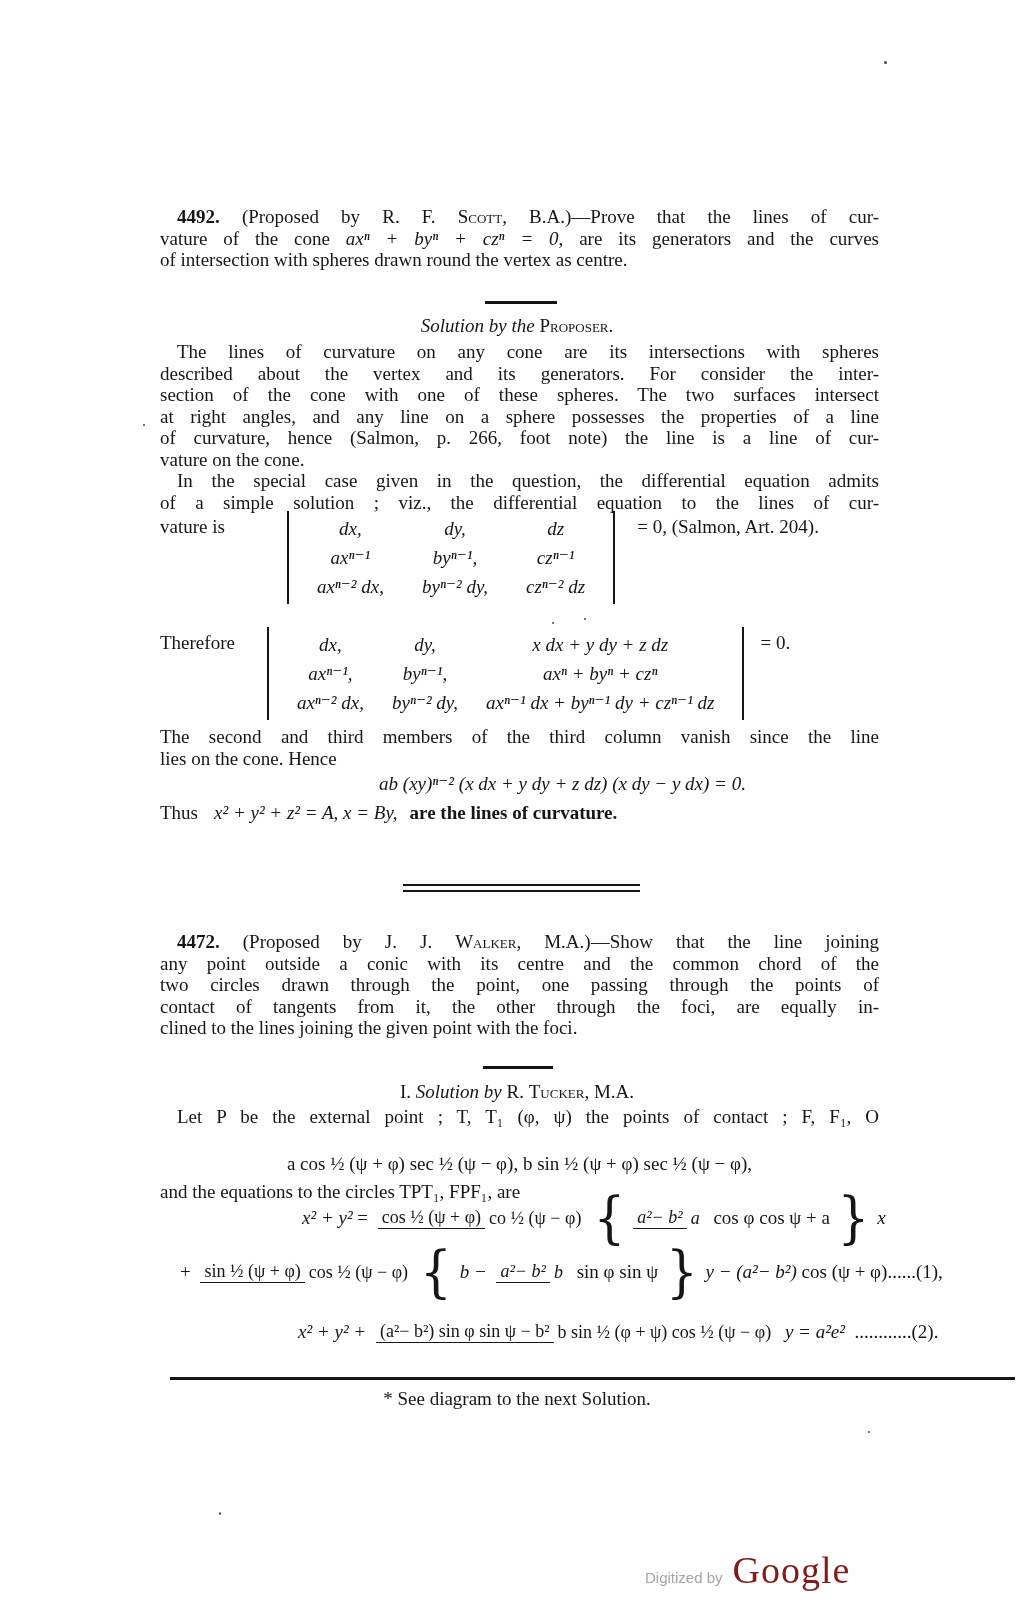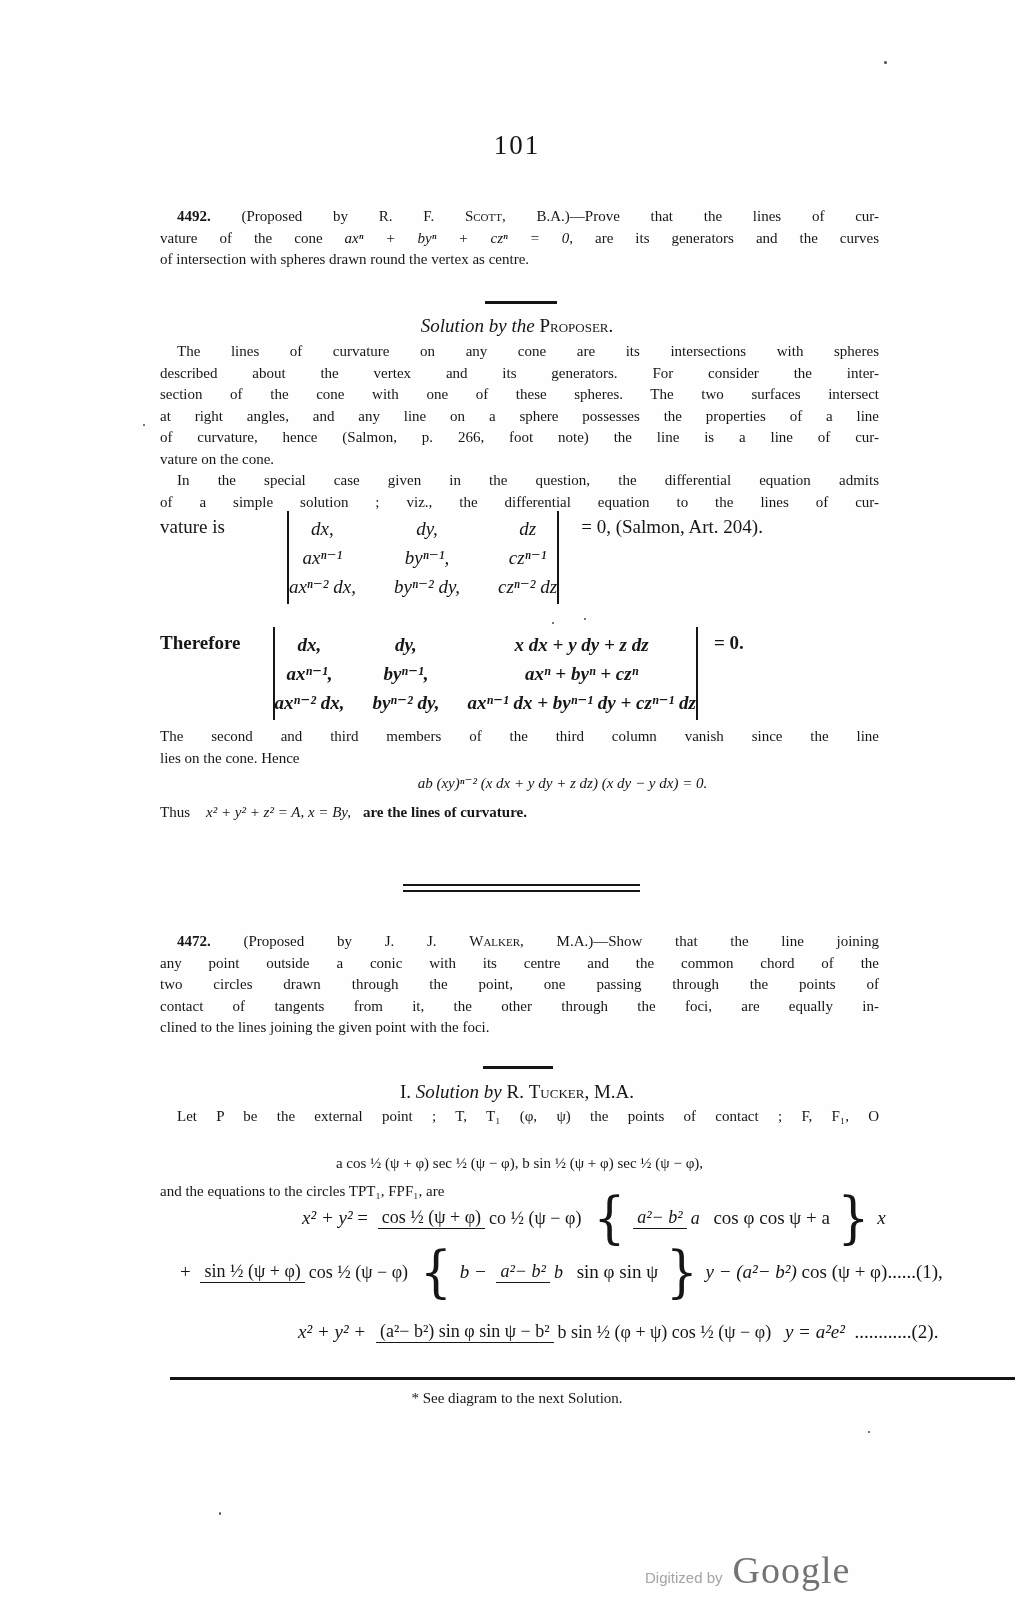"101" div.sec { html: <div>101</div> -> none }
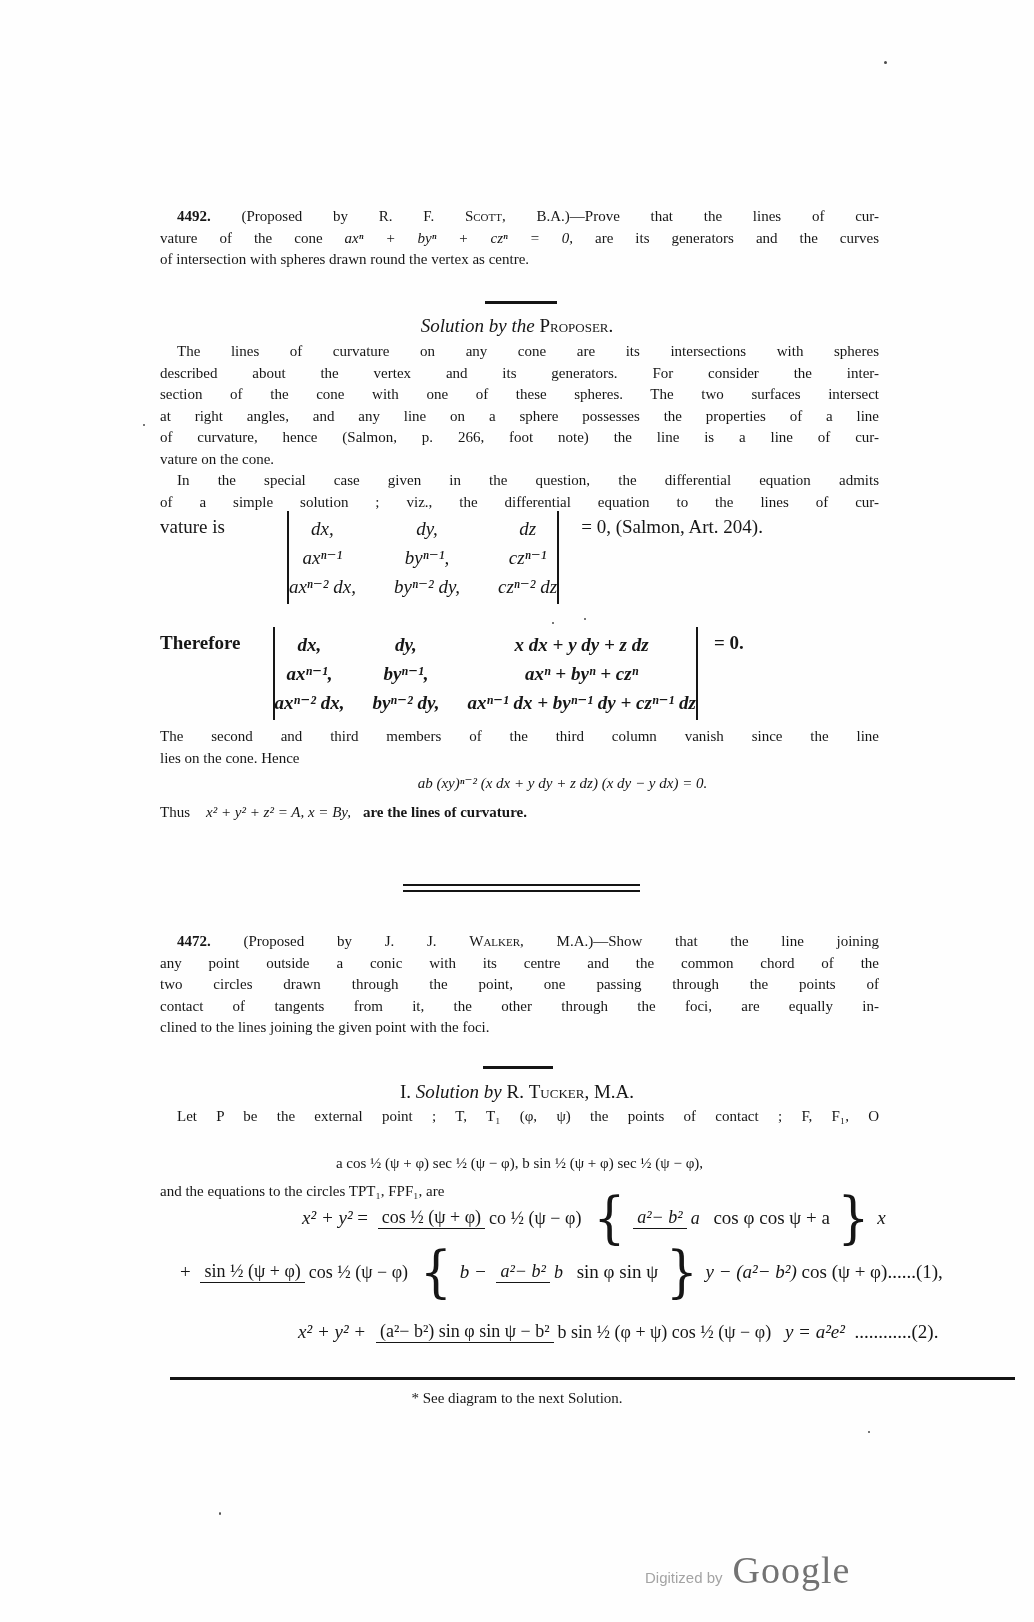"4492. (Proposed by R. F." .body-text { font-size: 15px -> 19px }
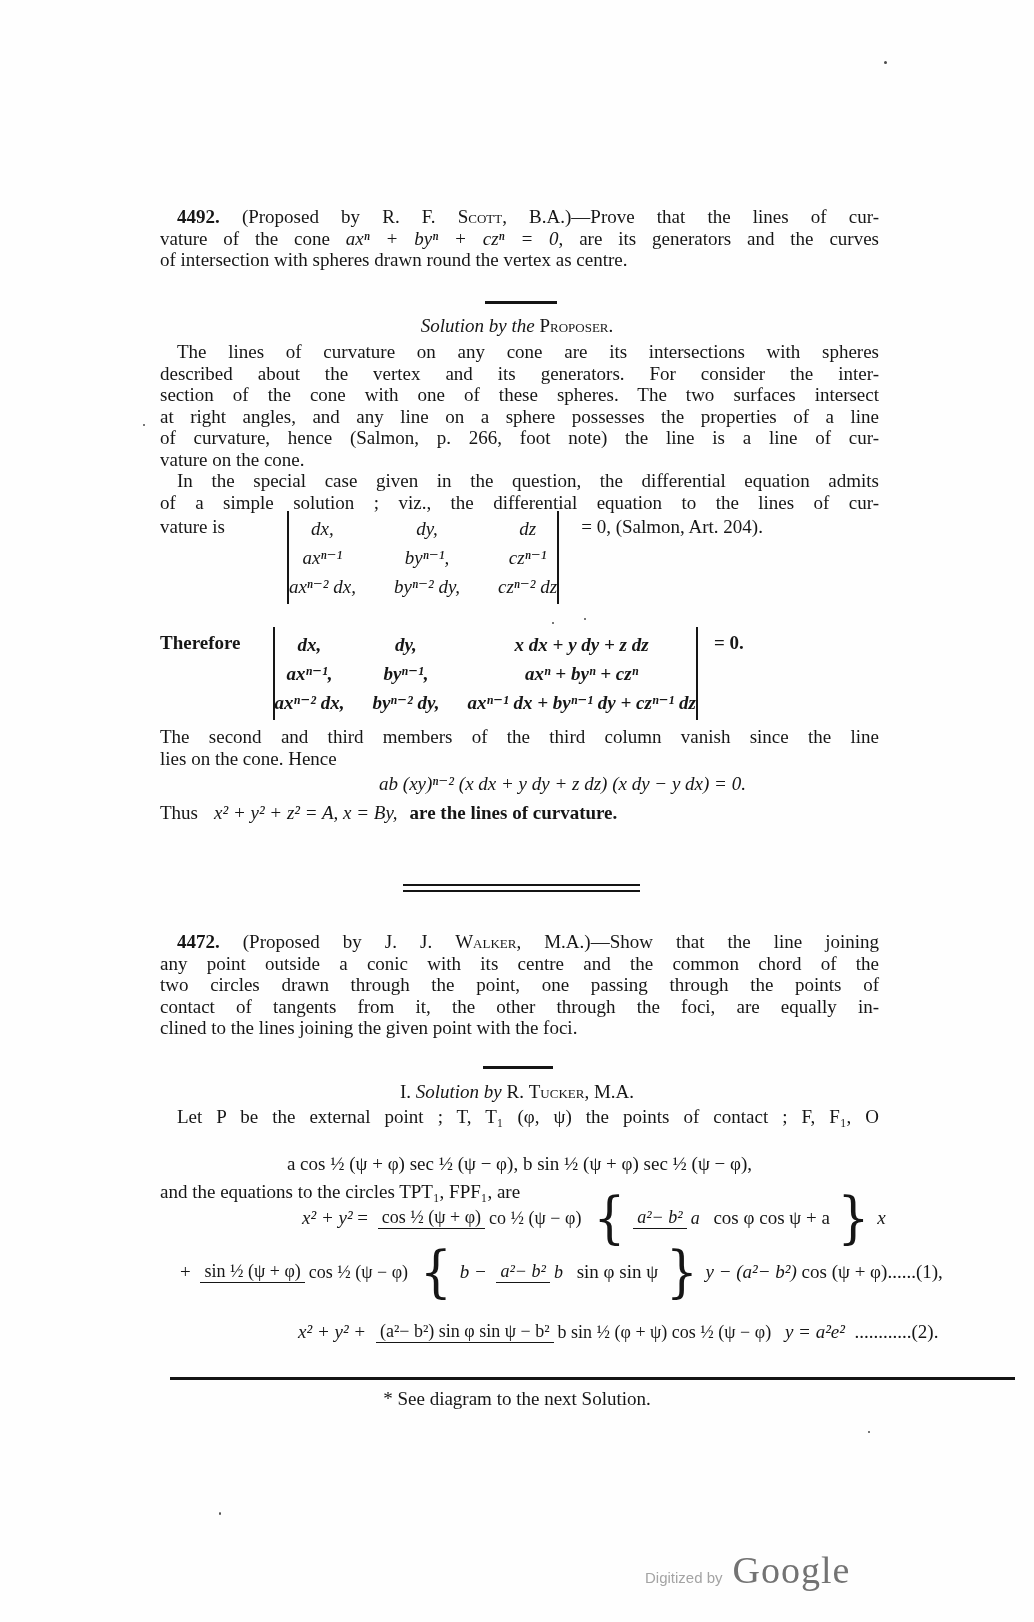"dx," .det { padding: 3px 0 -> 3px 28px }
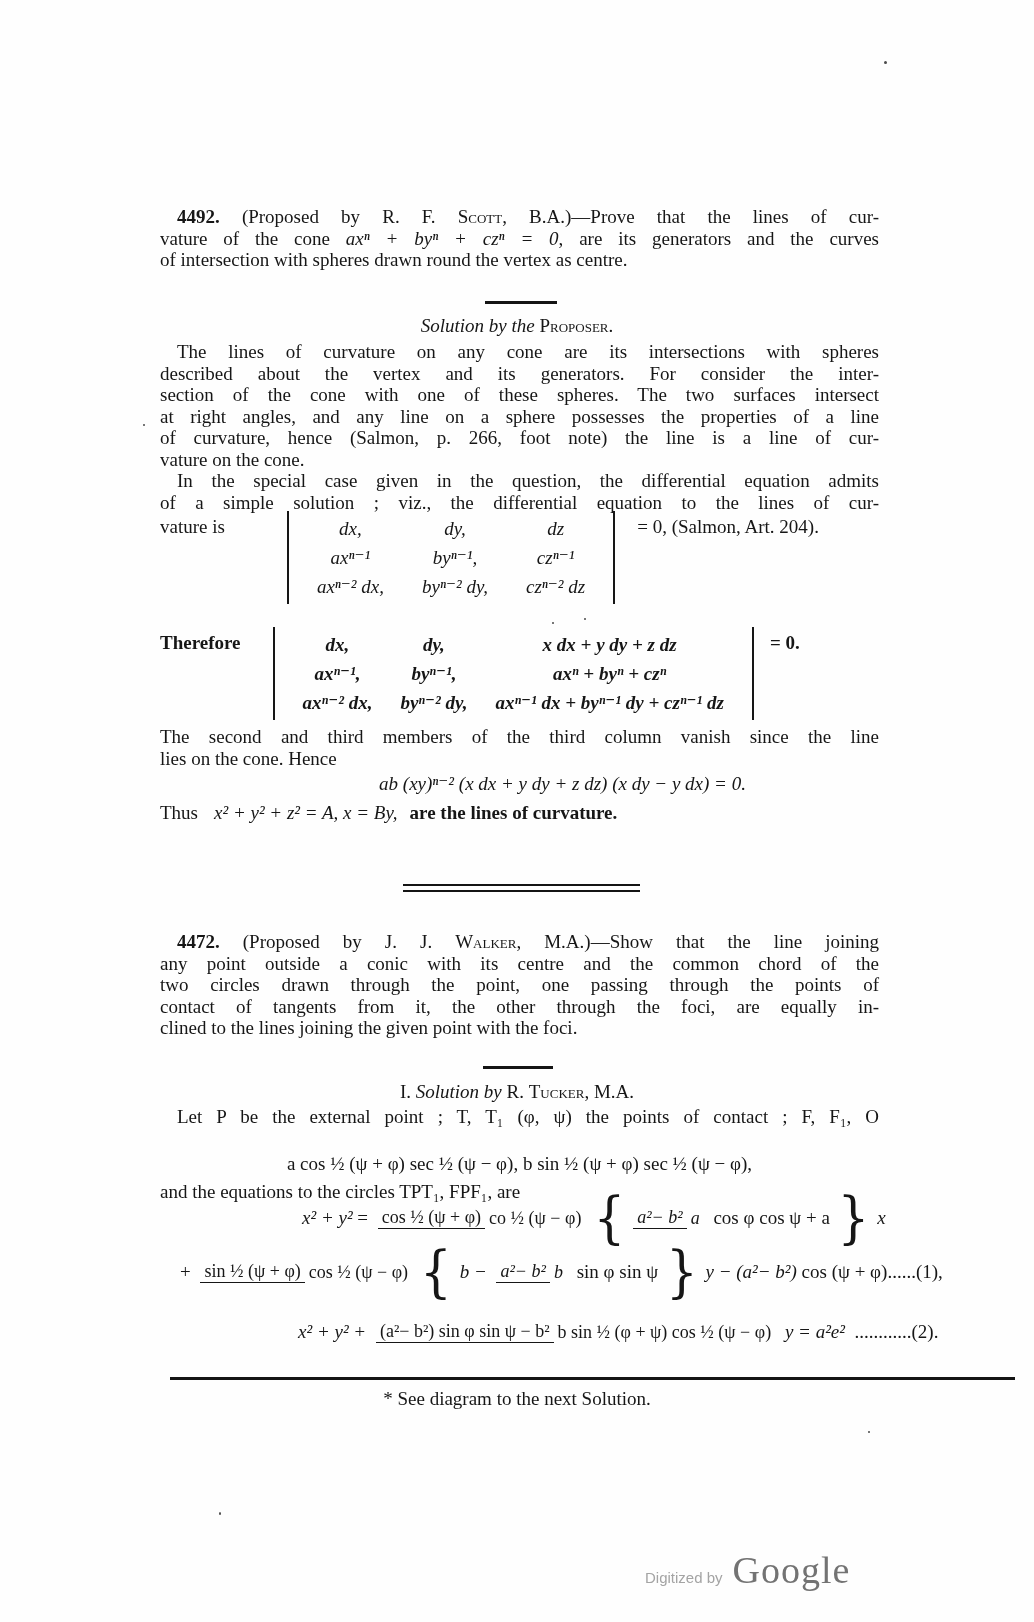"Therefore" div.sec { font-weight: bold -> none }
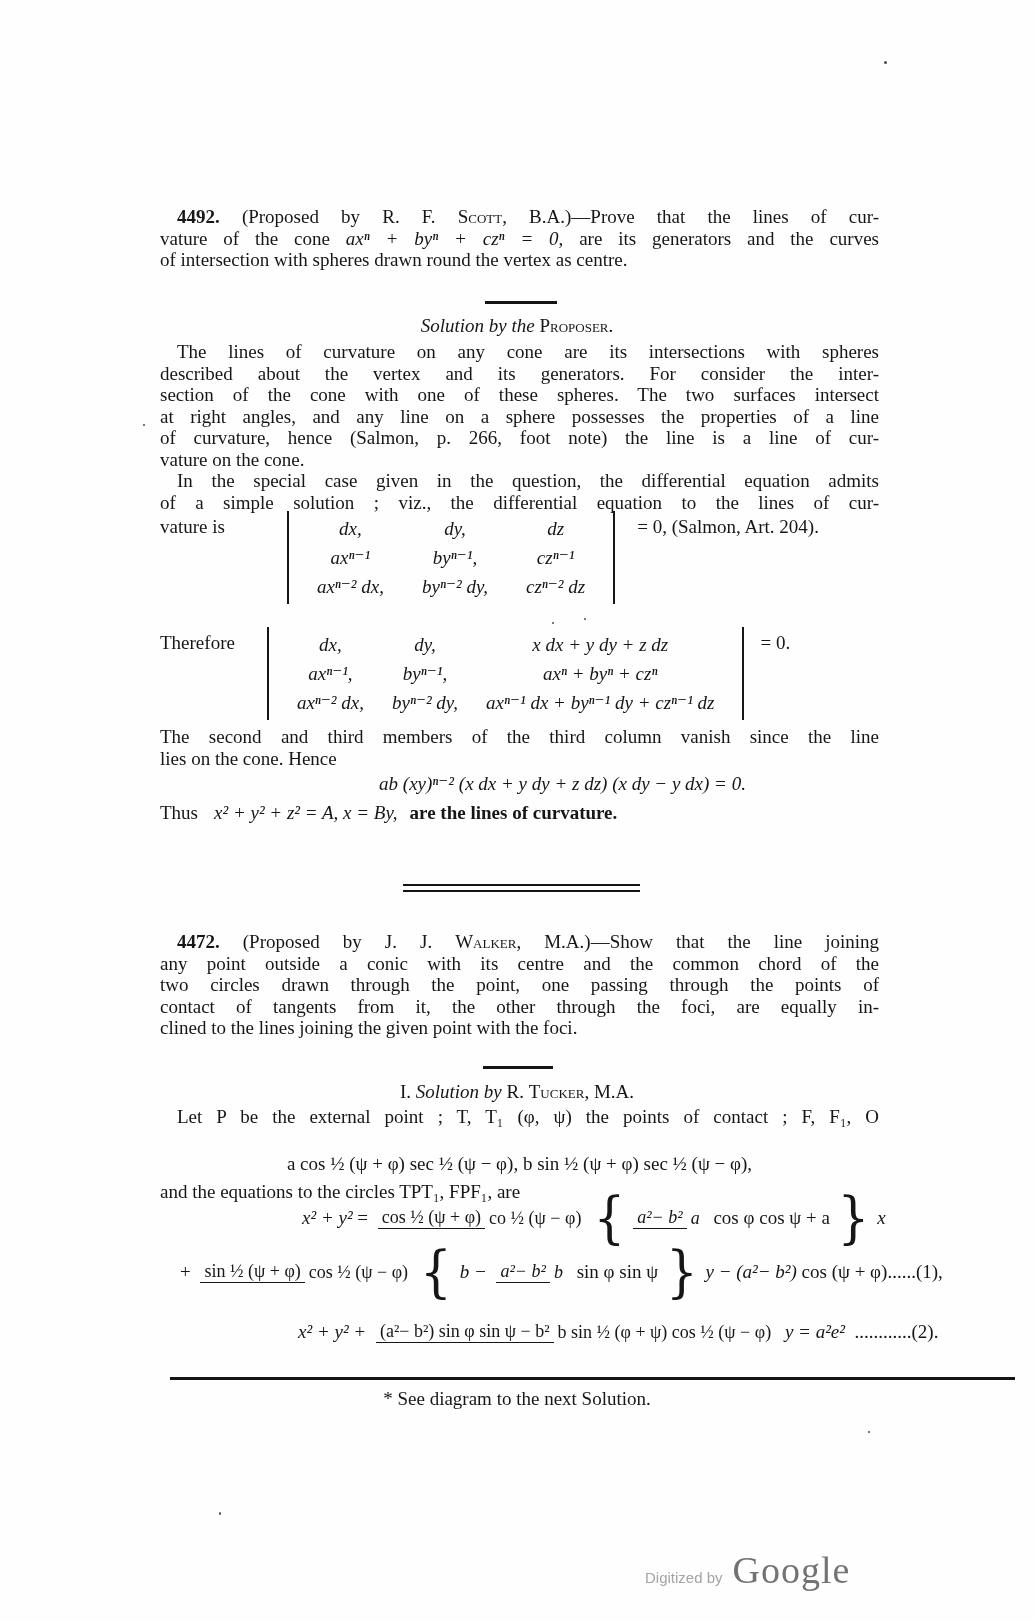"Google" .wm-logo { color: #737373 -> #7f1d1d }
